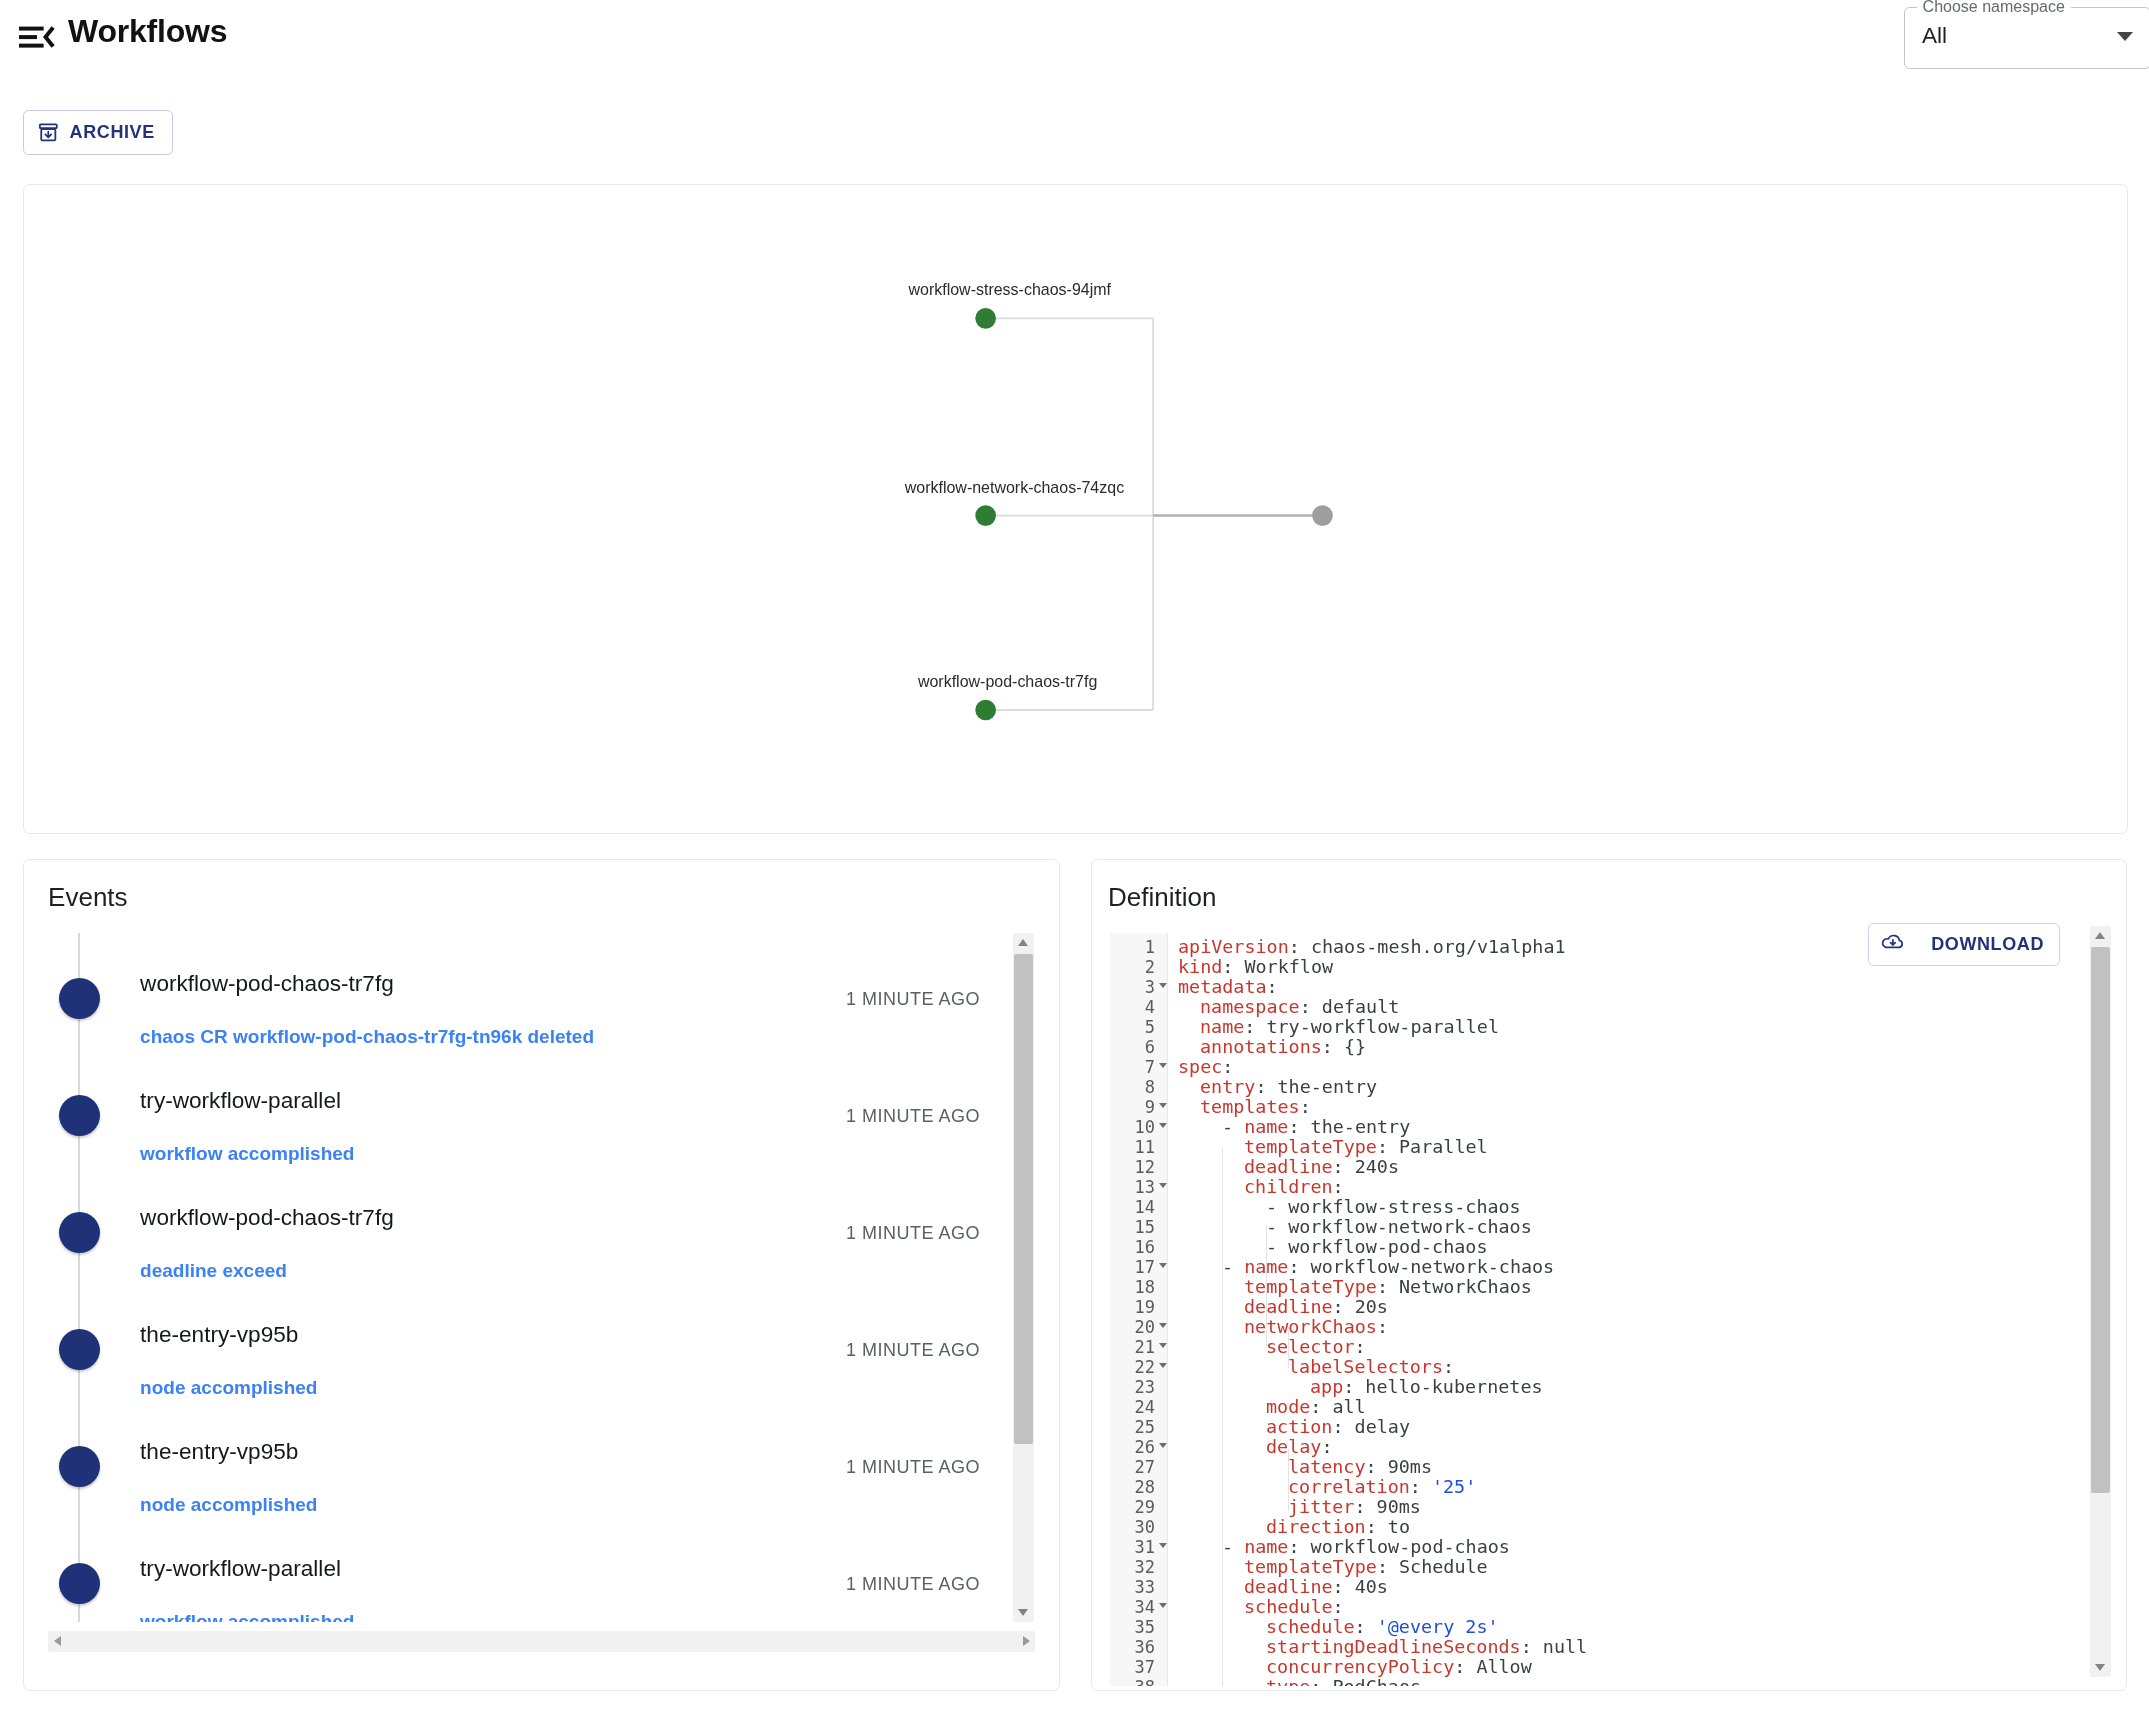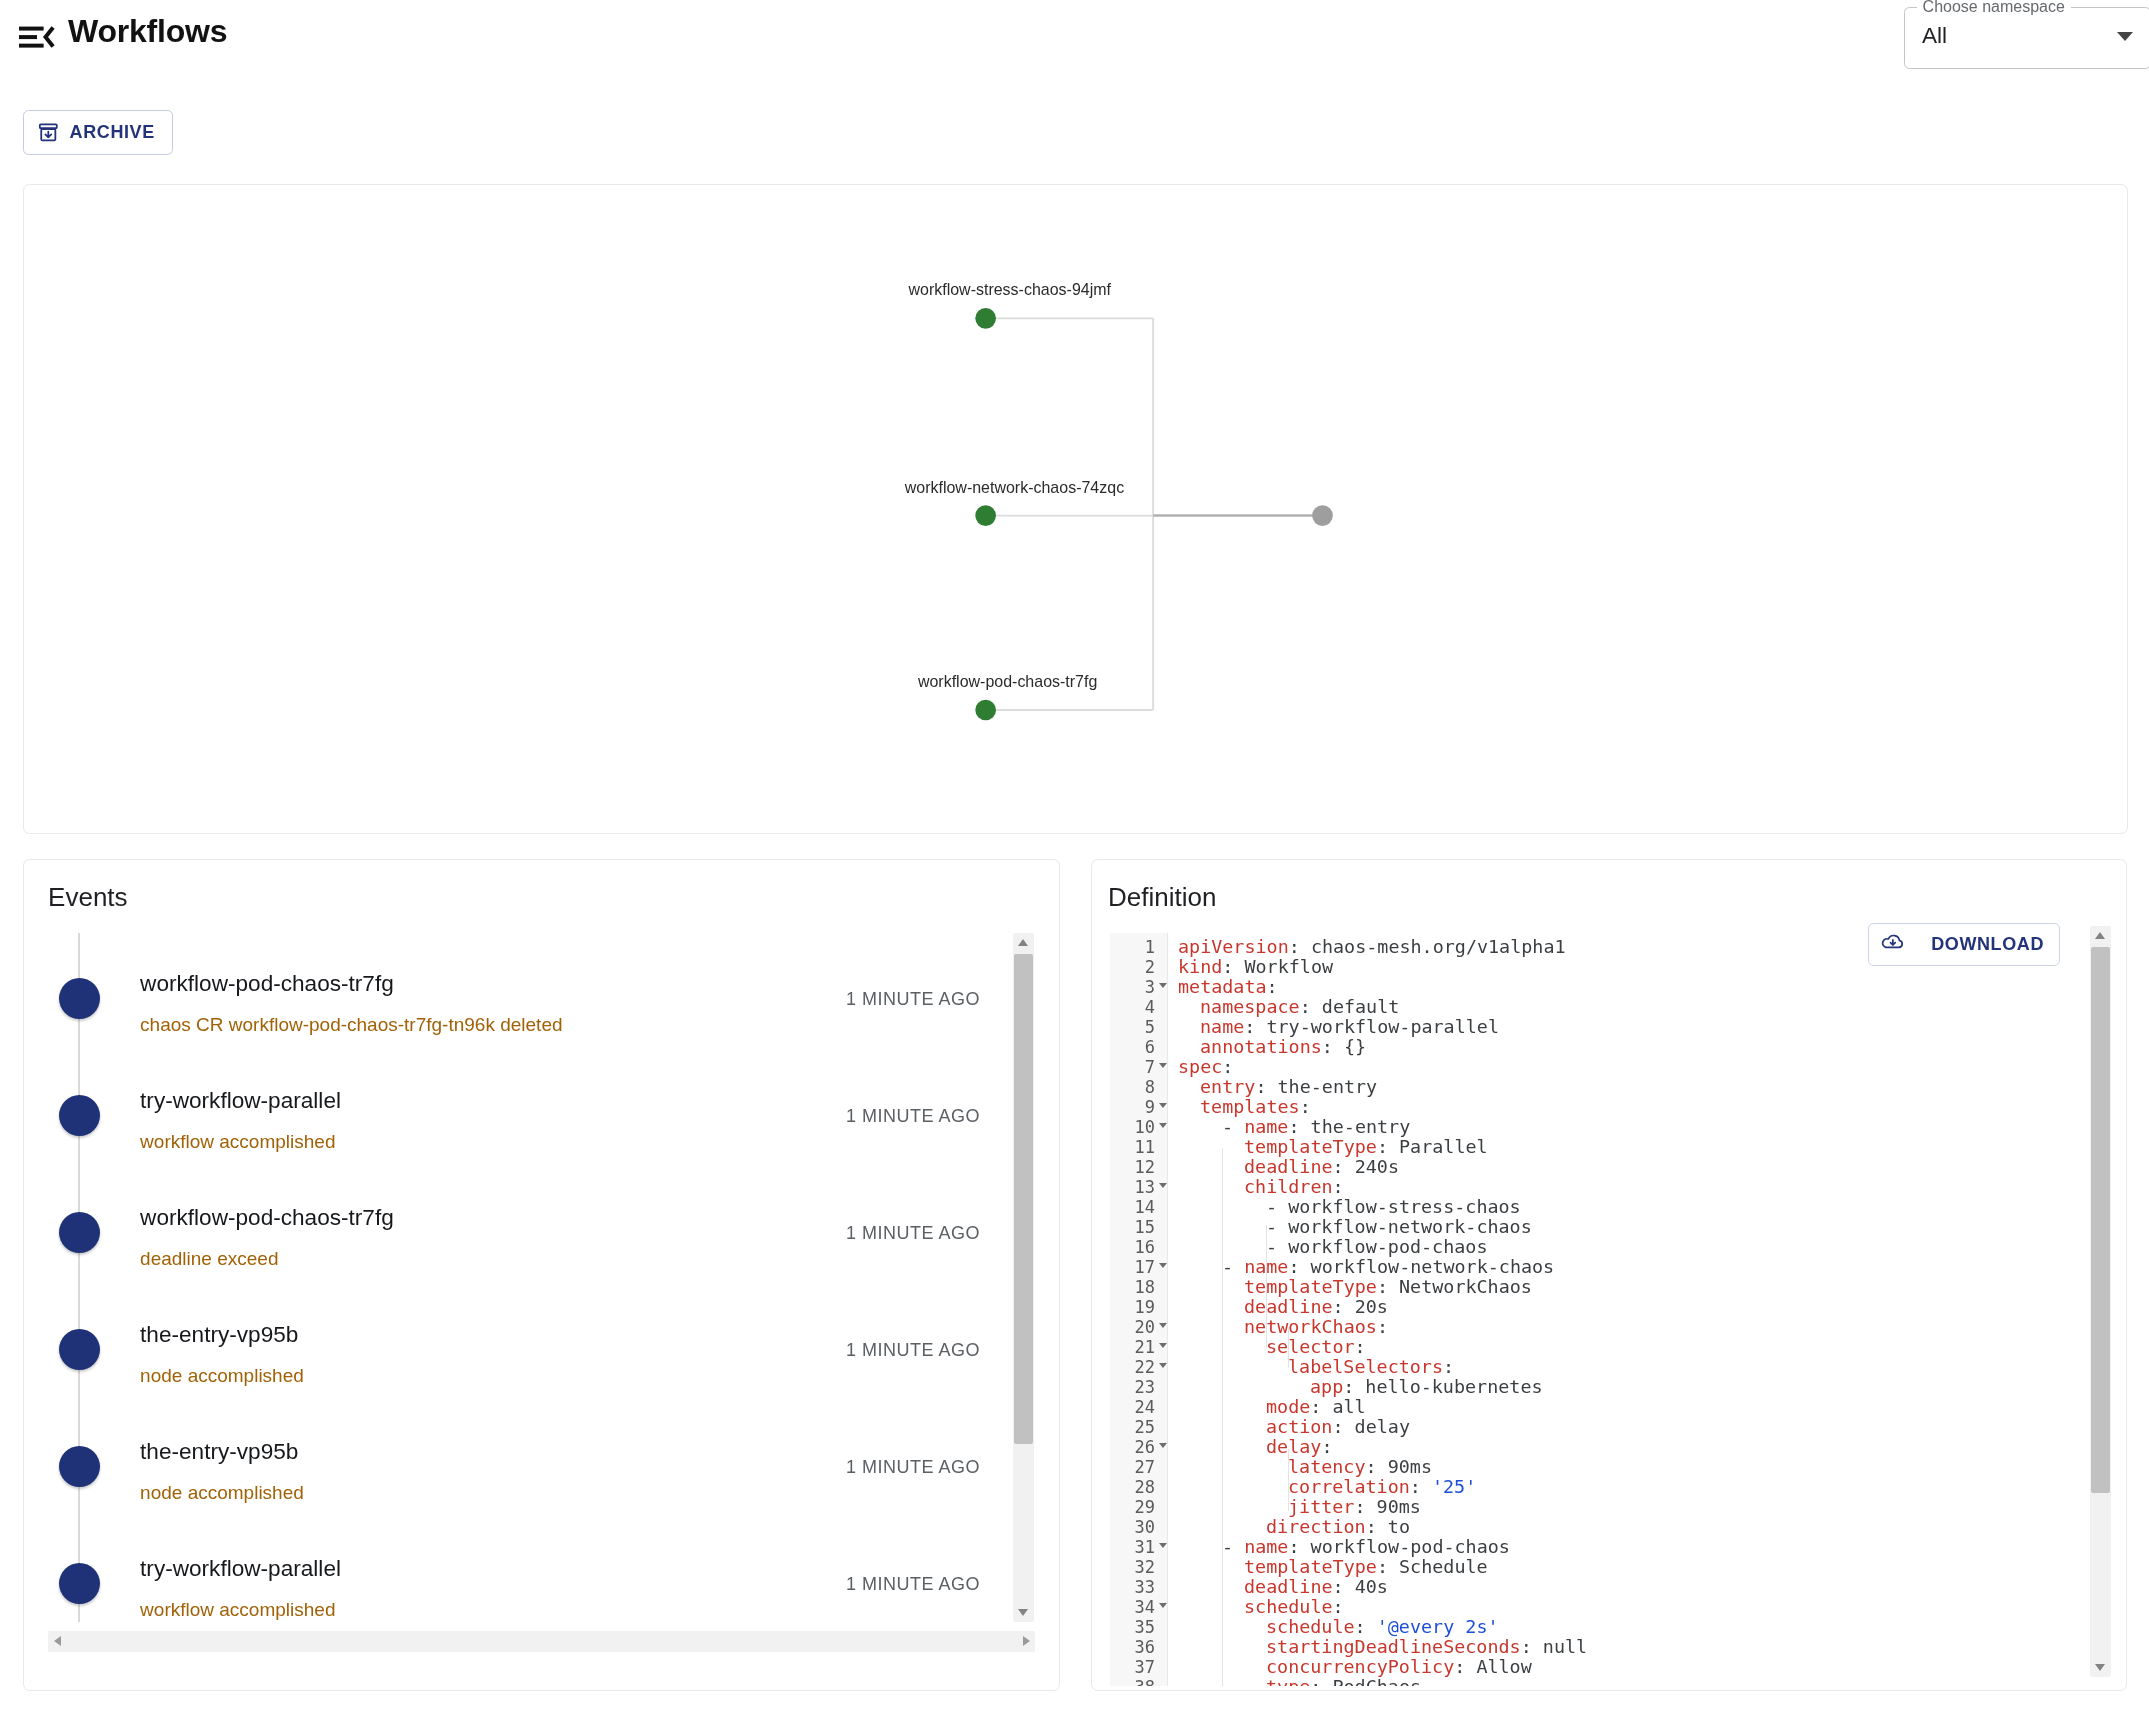"chaos CR workflow-pod-chaos-tr7fg-tn96k" .event-desc { color: #a16207 -> #3b82f6; font-weight: none -> bold; top: 64px -> 76px }
